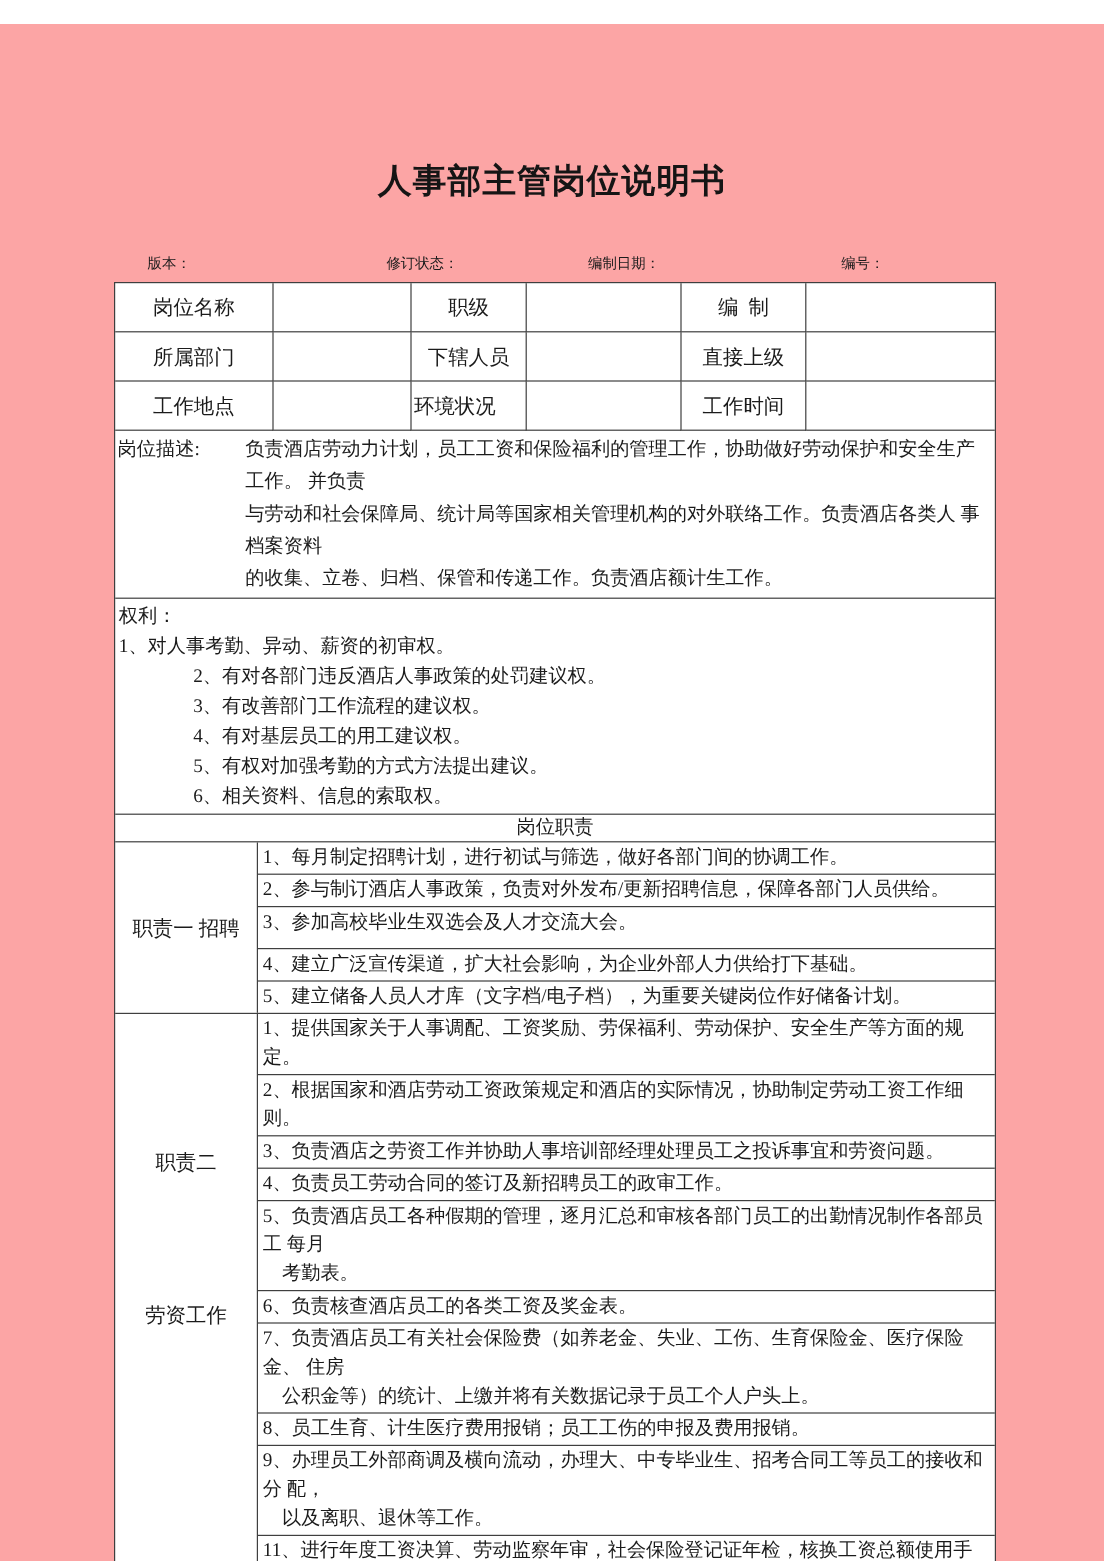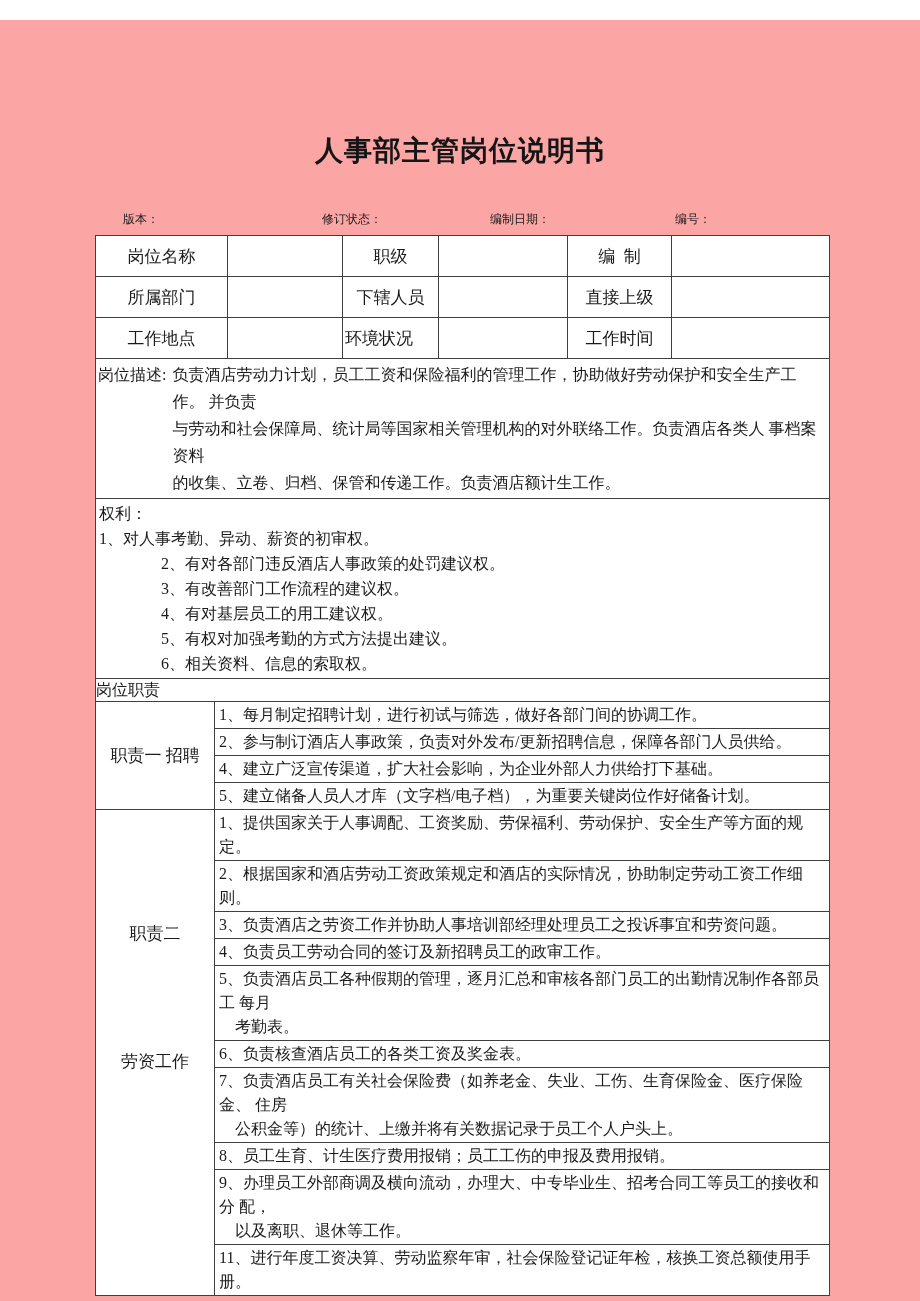"编号：" .meta-number { left: 580px -> 606px }
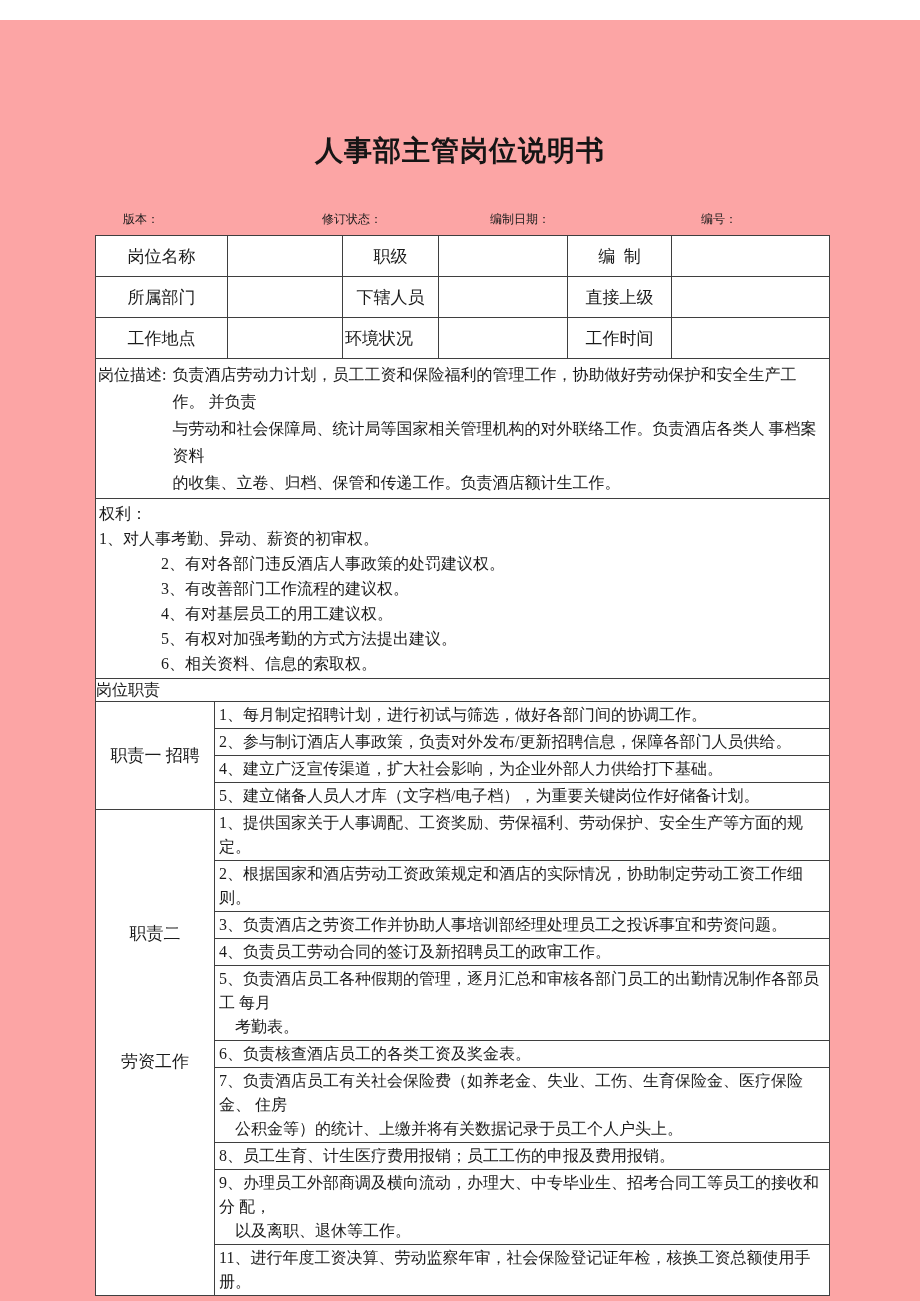"岗位描述:" .desc-cell { gap: none -> 32px }
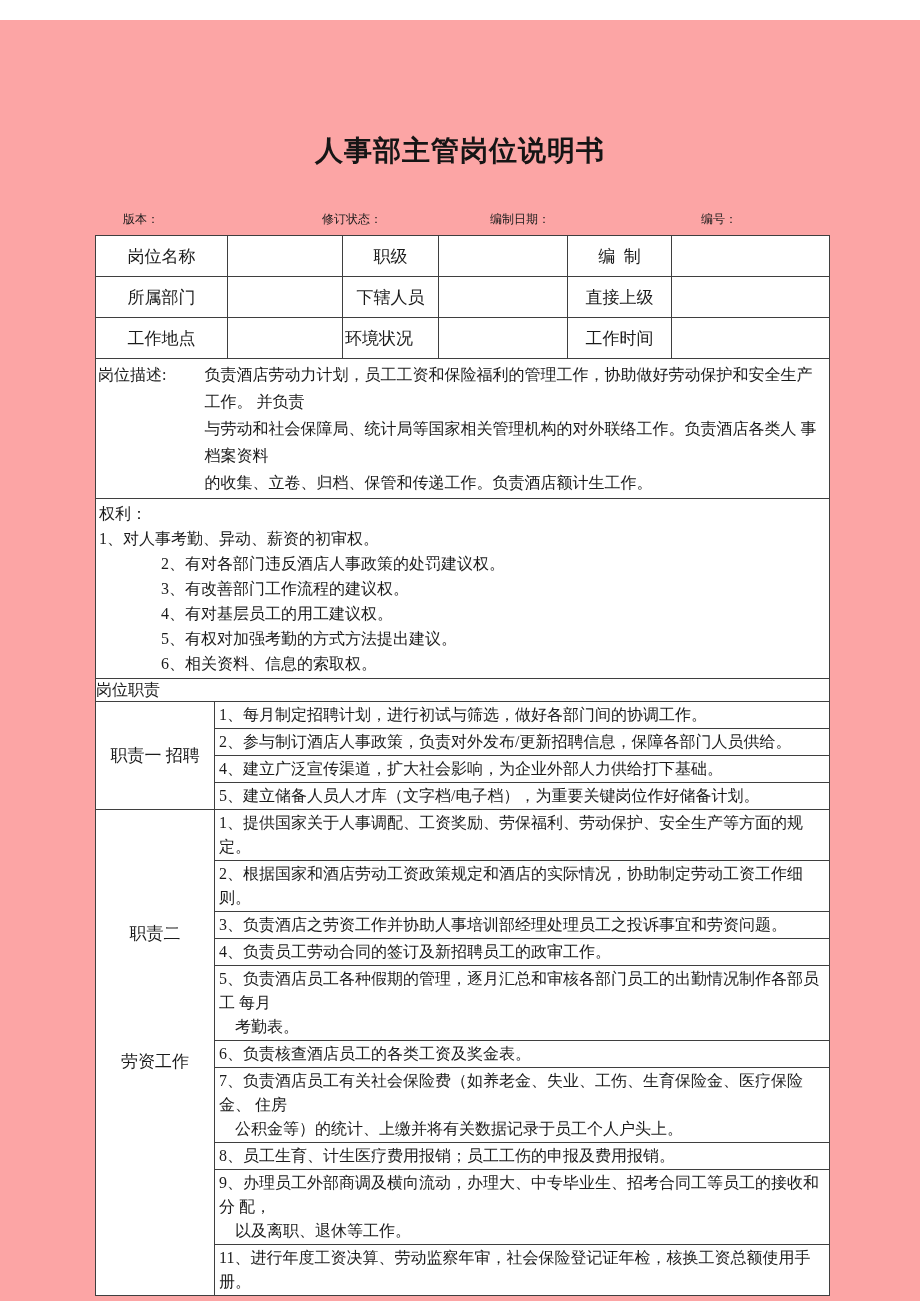"岗位职责" .duties-header { text-align: none -> center }
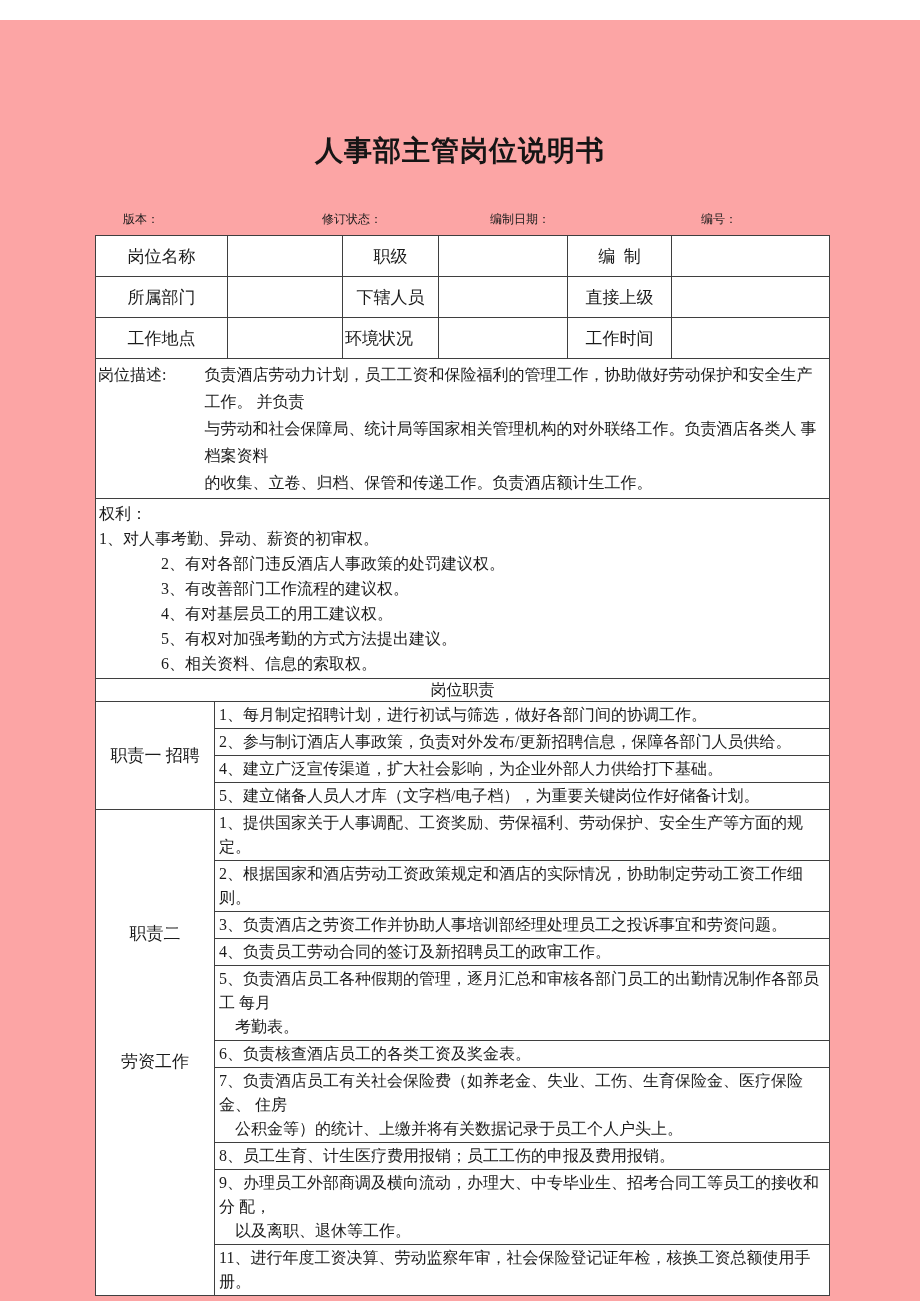"3、参加高校毕业生双选会及人才交流大会。" div.duty-item { html: none -> <div>3、参加高校毕业生双选会及人才交流大会。</div> }
